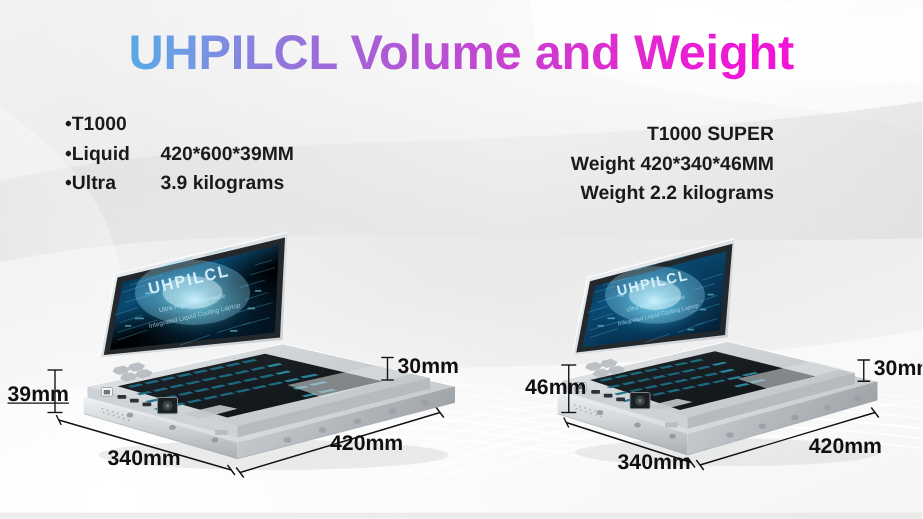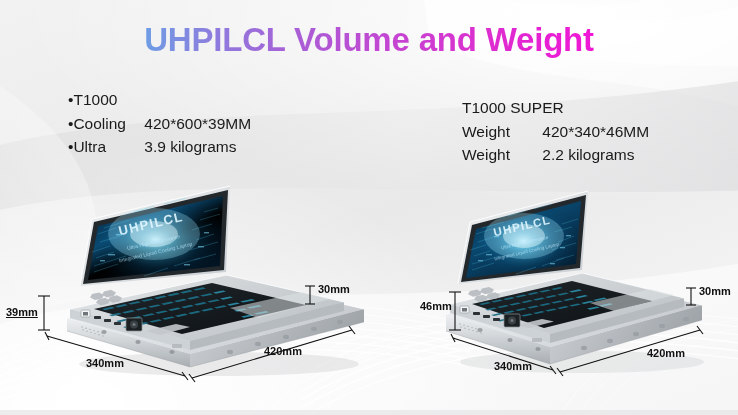"UHPILCL Volume and Weight" #title { font-size: 33px -> 39px }
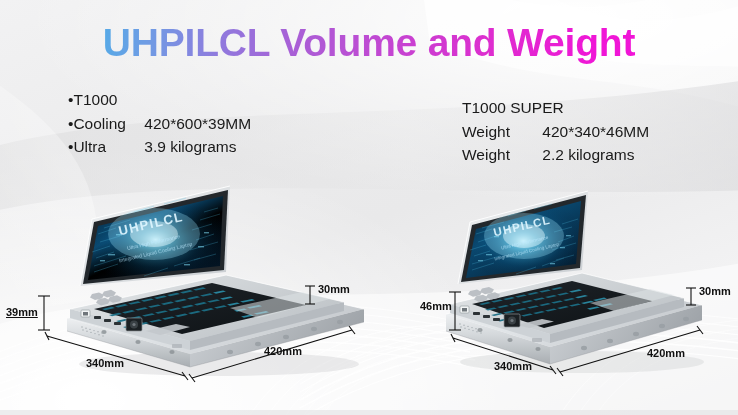"•T1000" .spec-block { font-weight: normal -> bold; margin-left: 16px -> none }
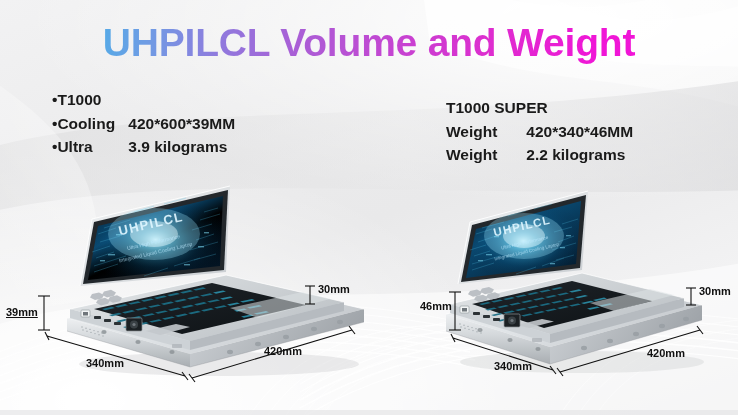"T1000 SUPER" #spec-right { left: 446px -> 432px; text-align: none -> right }
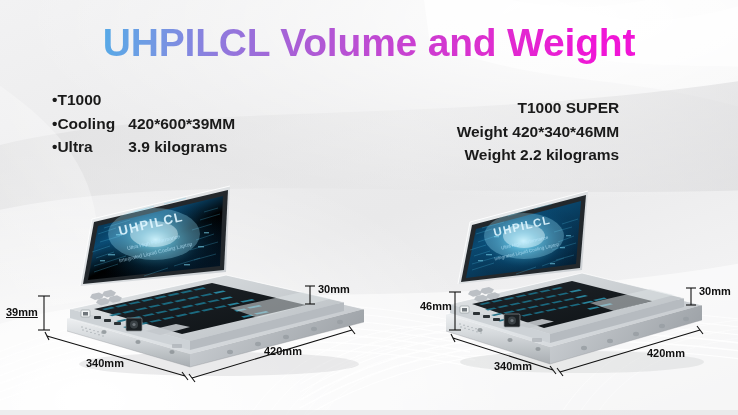"•Cooling" span.lbl { text: Cooling -> Liquid }
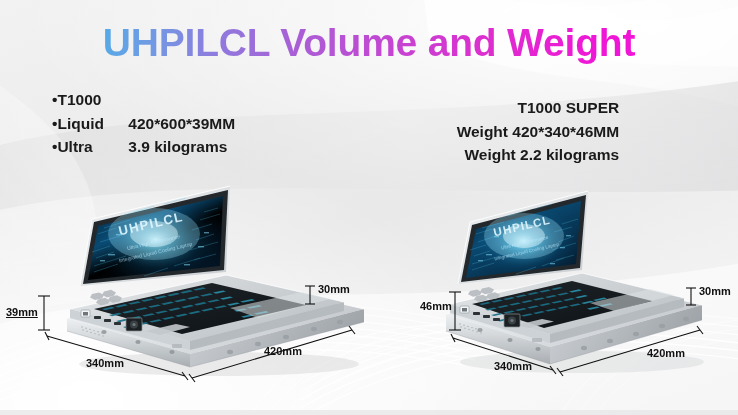"30mm" .dim { font-size: 11px -> 17px }
